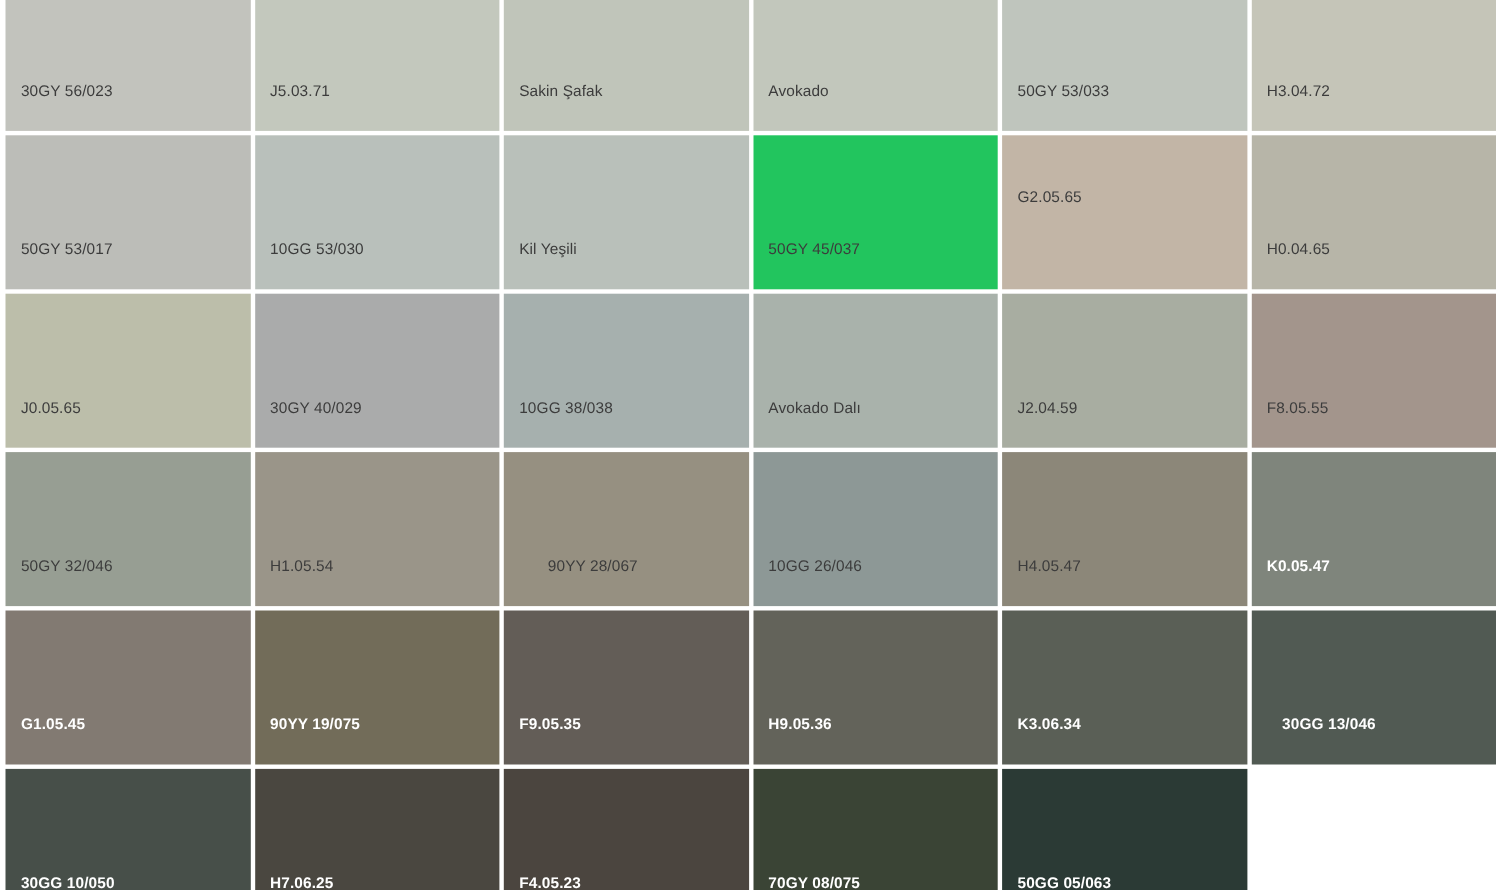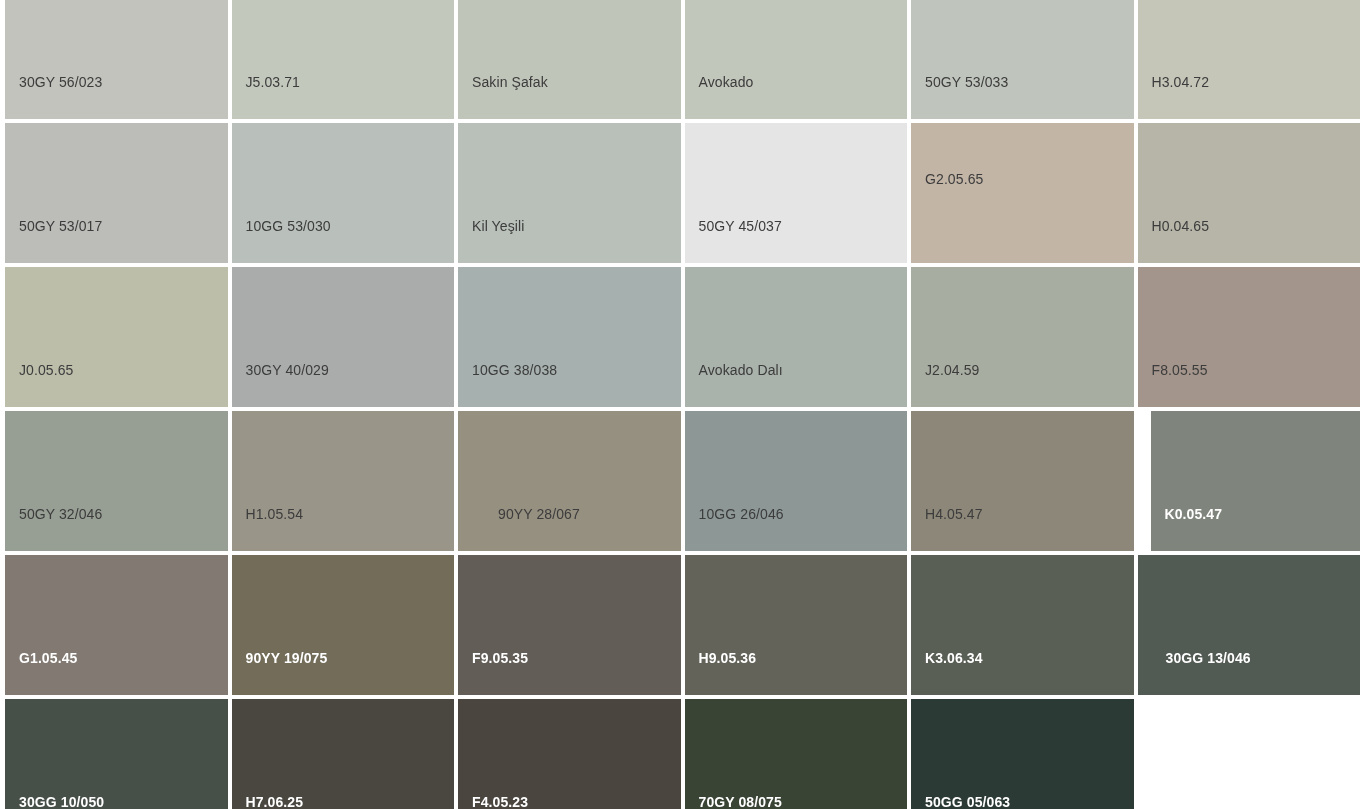"50GY 45/037" div.swatch { background: #e5e5e5 -> #22c55e }
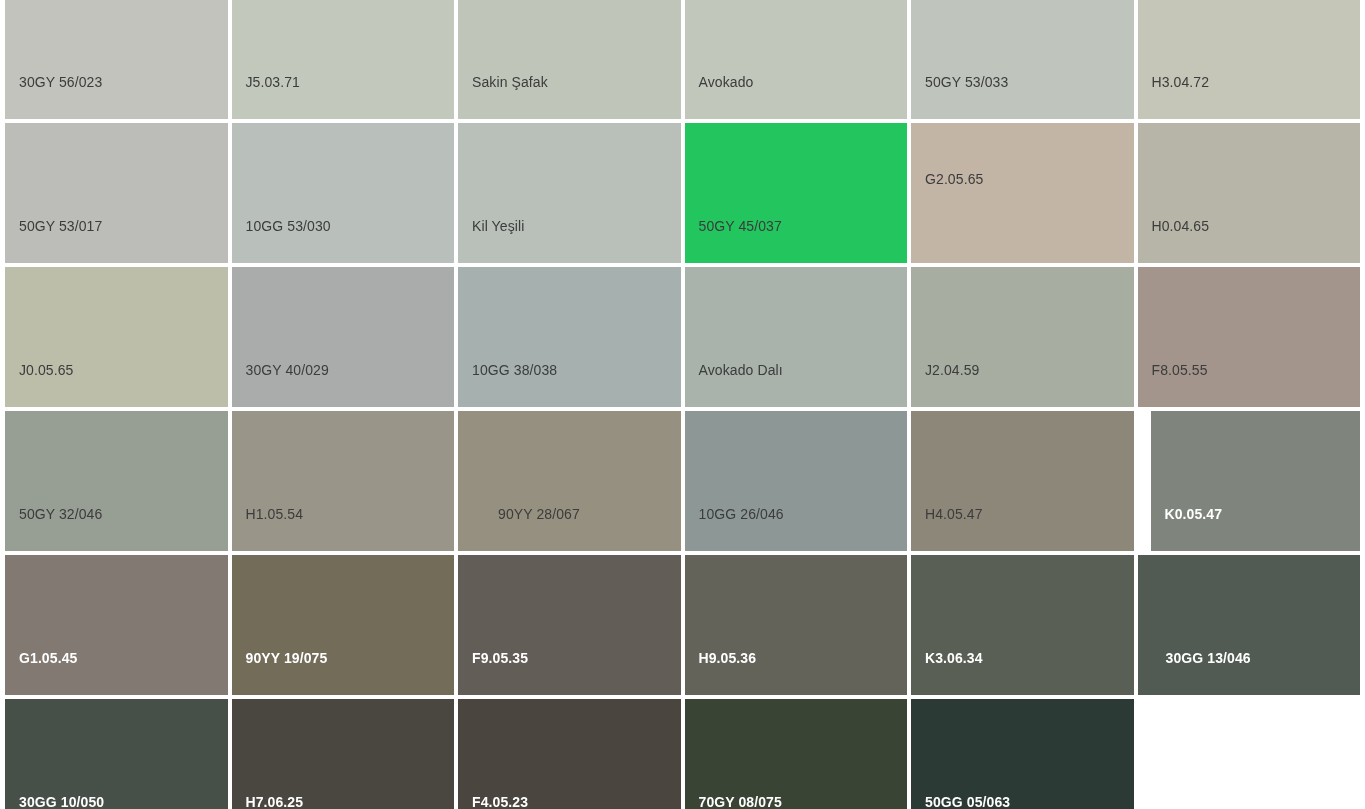"K0.05.47" div.swatch { margin-left: 13px -> none }
